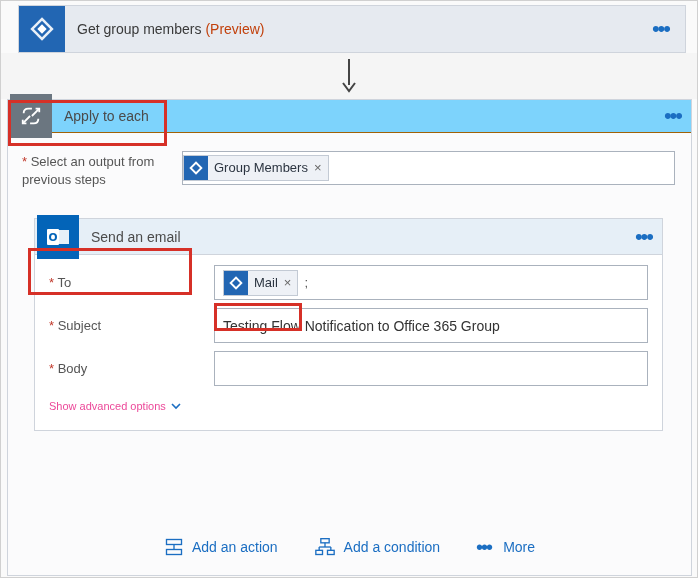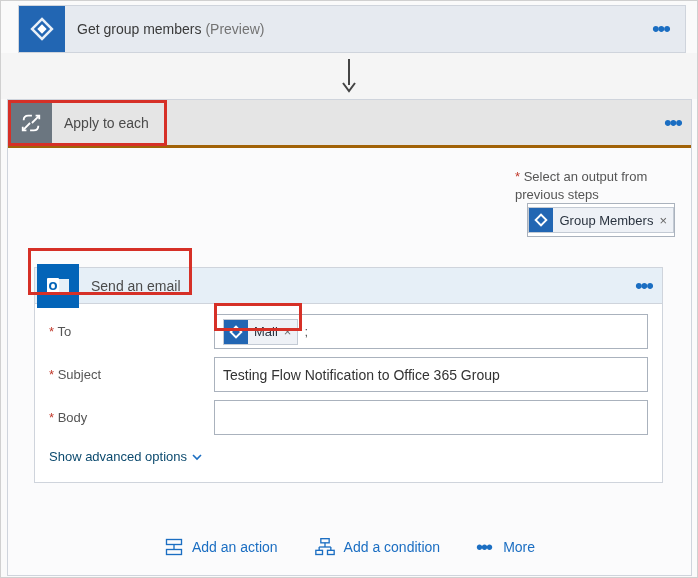"(Preview)" .preview { color: #737373 -> #c2410c }
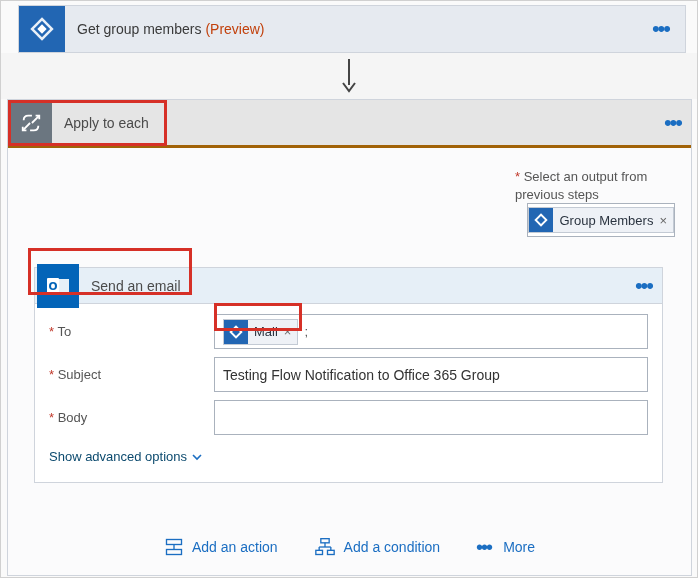"Apply to each" .container-header { background: #e5e5e5 -> #7dd3fc; border-bottom: 3px solid #a16207 -> 1px solid #a16207; height: 48px -> 33px }
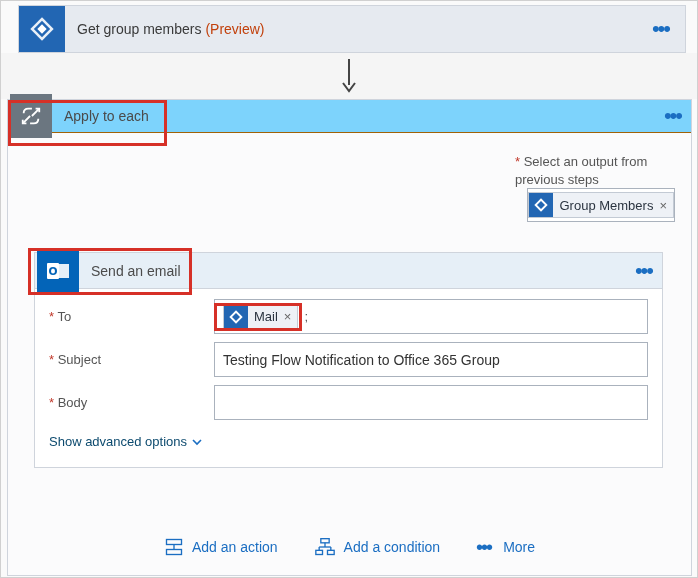"* Select an output from" .row1 { align-items: flex-end -> center; flex-direction: column -> none }
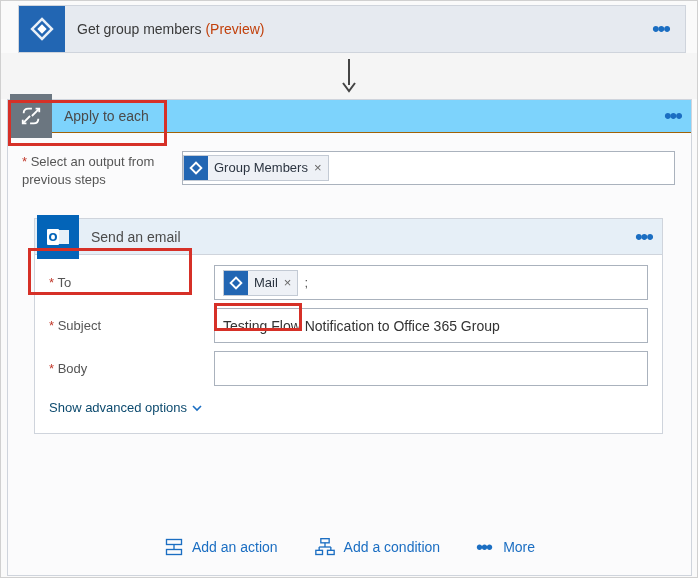"Show advanced options" .adv-link { color: #0c4a6e -> #ec4899; font-size: 13px -> 11px }
